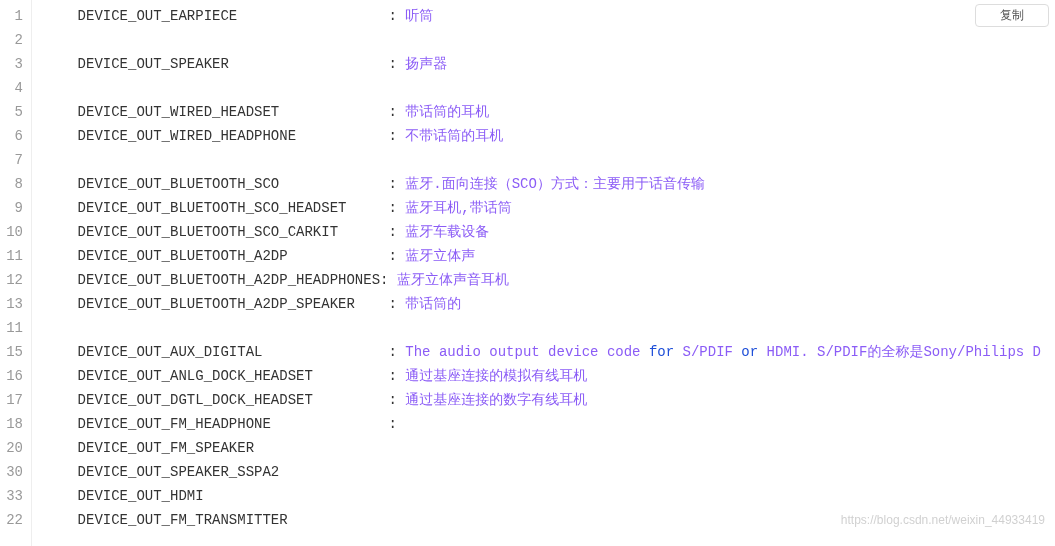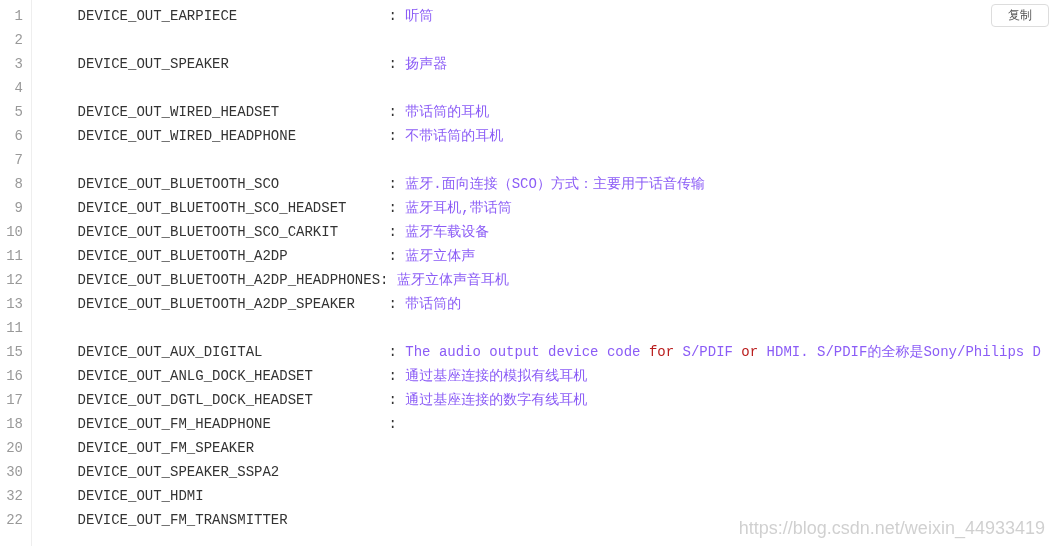"复制" .copy-btn { padding: 2px 16px -> 2px 24px }
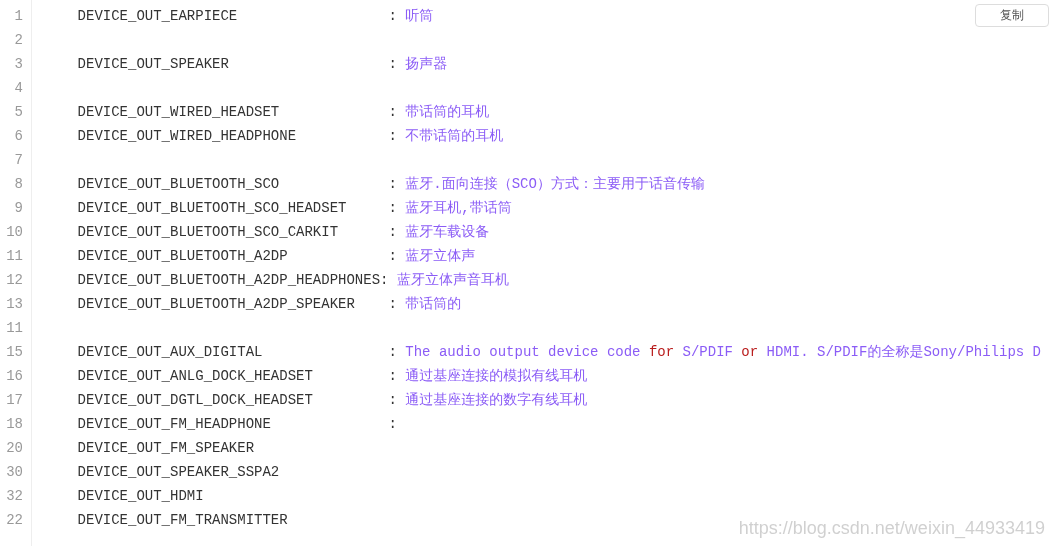"for" .tok-kw { color: #b91c1c -> #1d4ed8 }
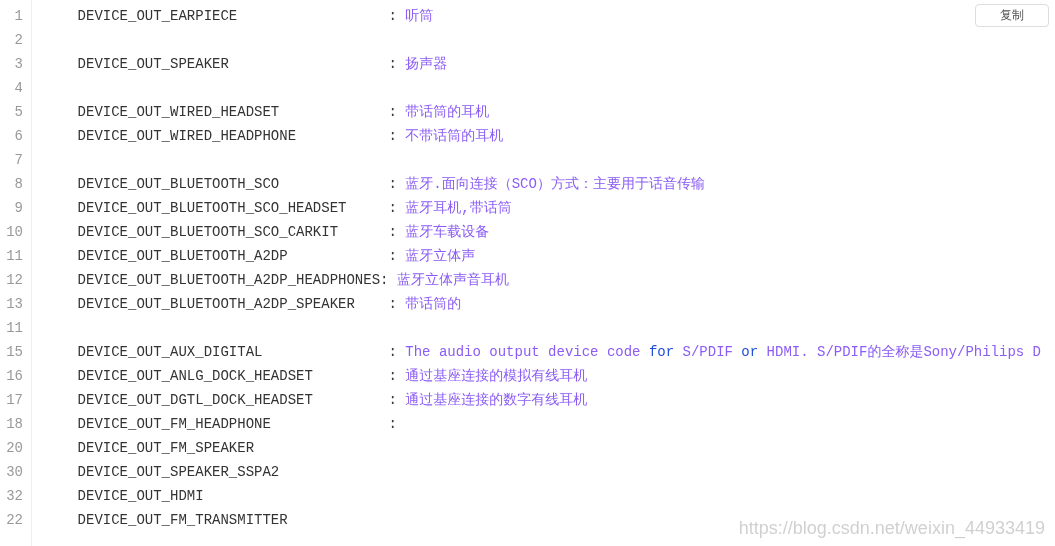"32" span.ln { text: 32 -> 33 }
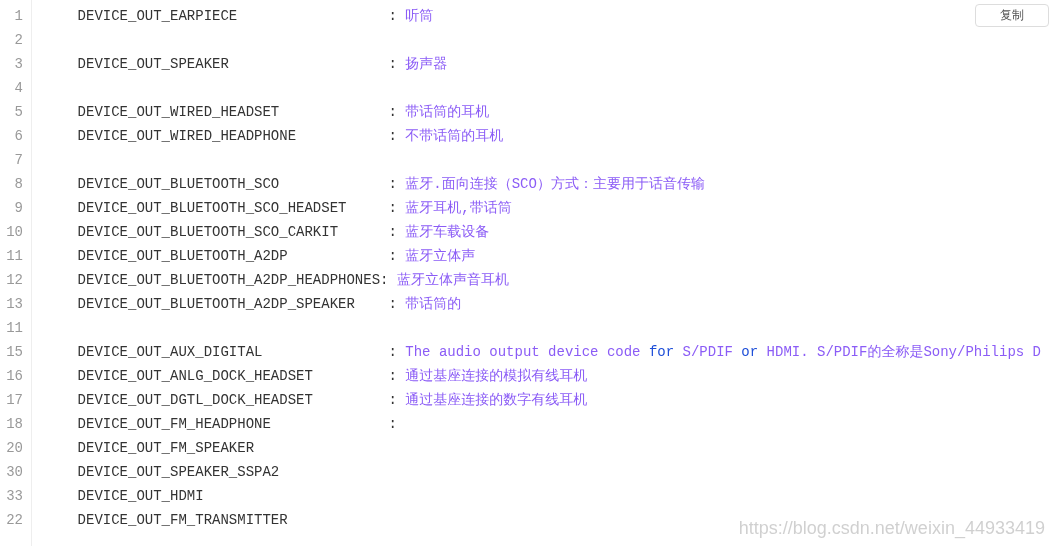"https://blog.csdn.net/weixin_44933419" .watermark { bottom: 6px -> 14px; font-size: 18px -> 12px }
